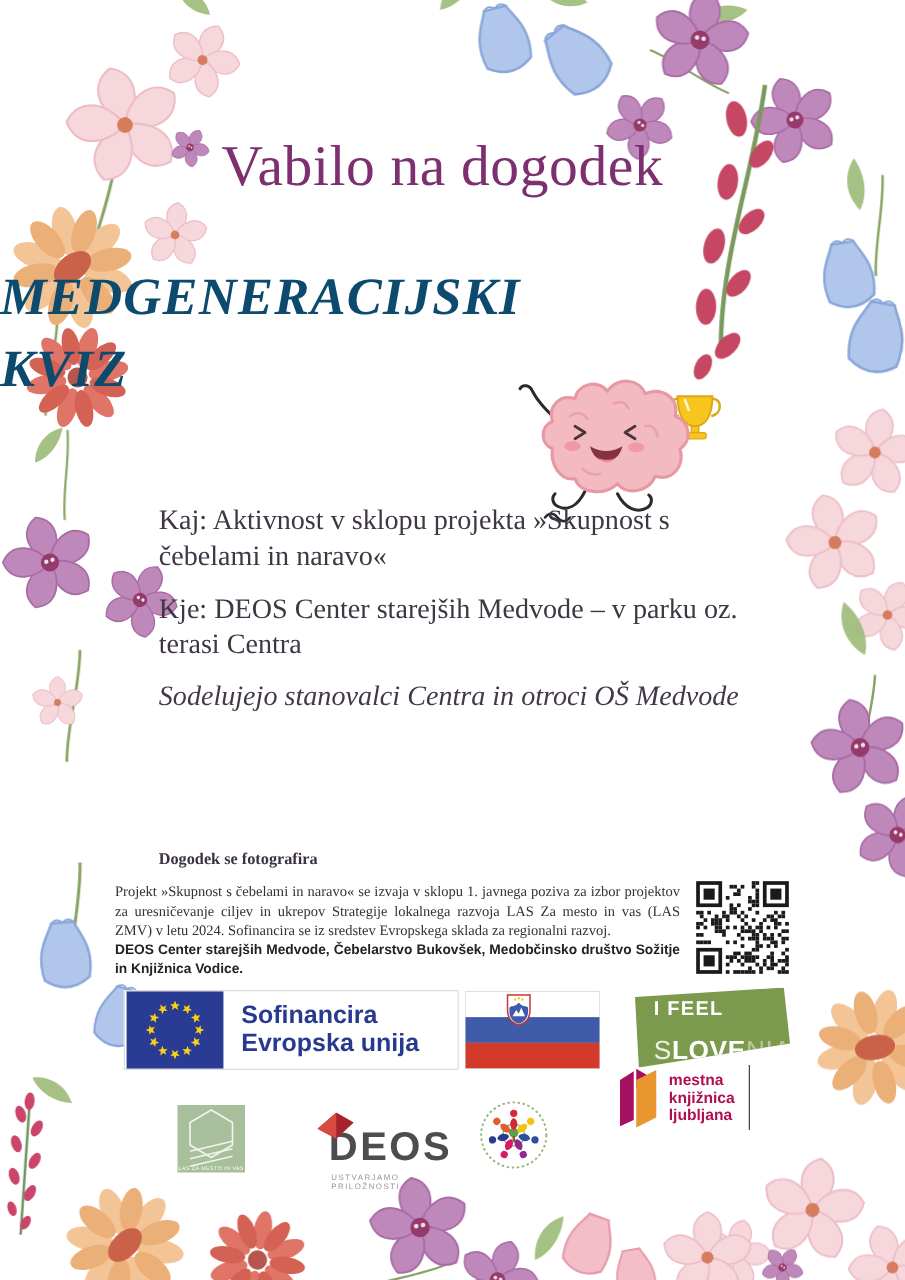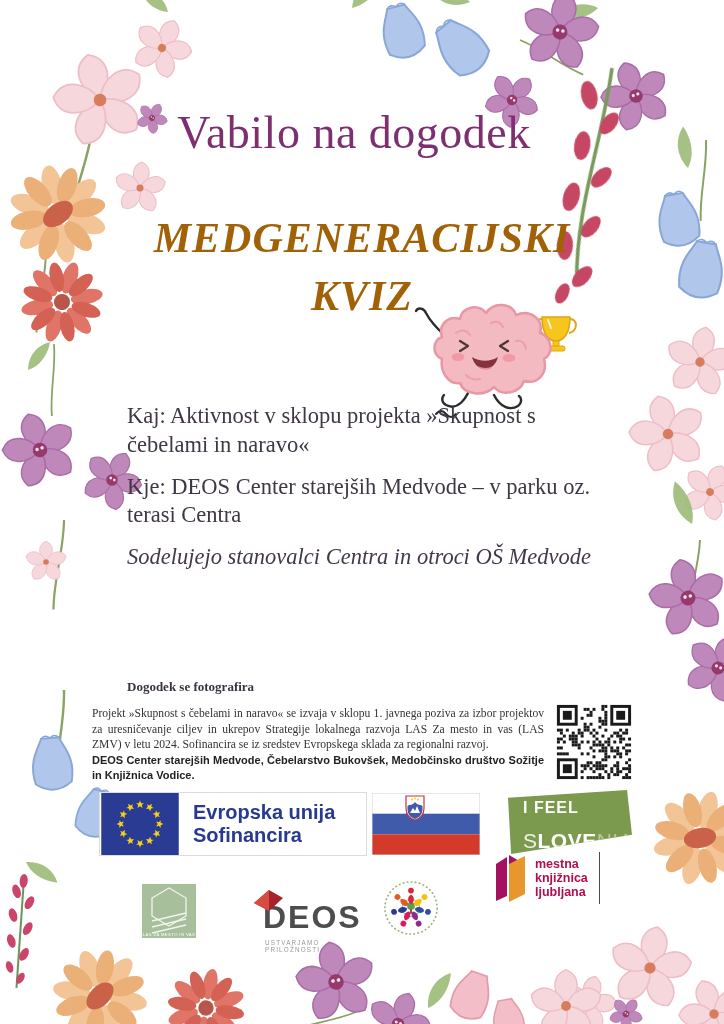"MEDGENERACIJSKI" .event-title { color: #a16207 -> #0c4a6e; text-align: center -> left }
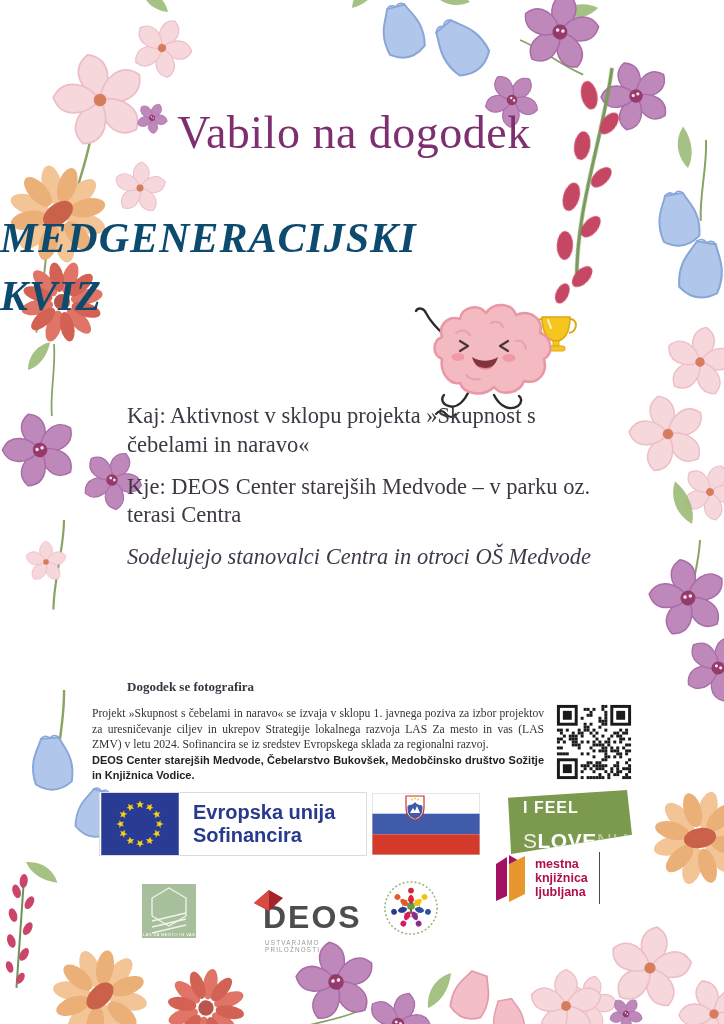"Evropska unija" div { order: before "Sofinancira" -> after "Sofinancira" }
